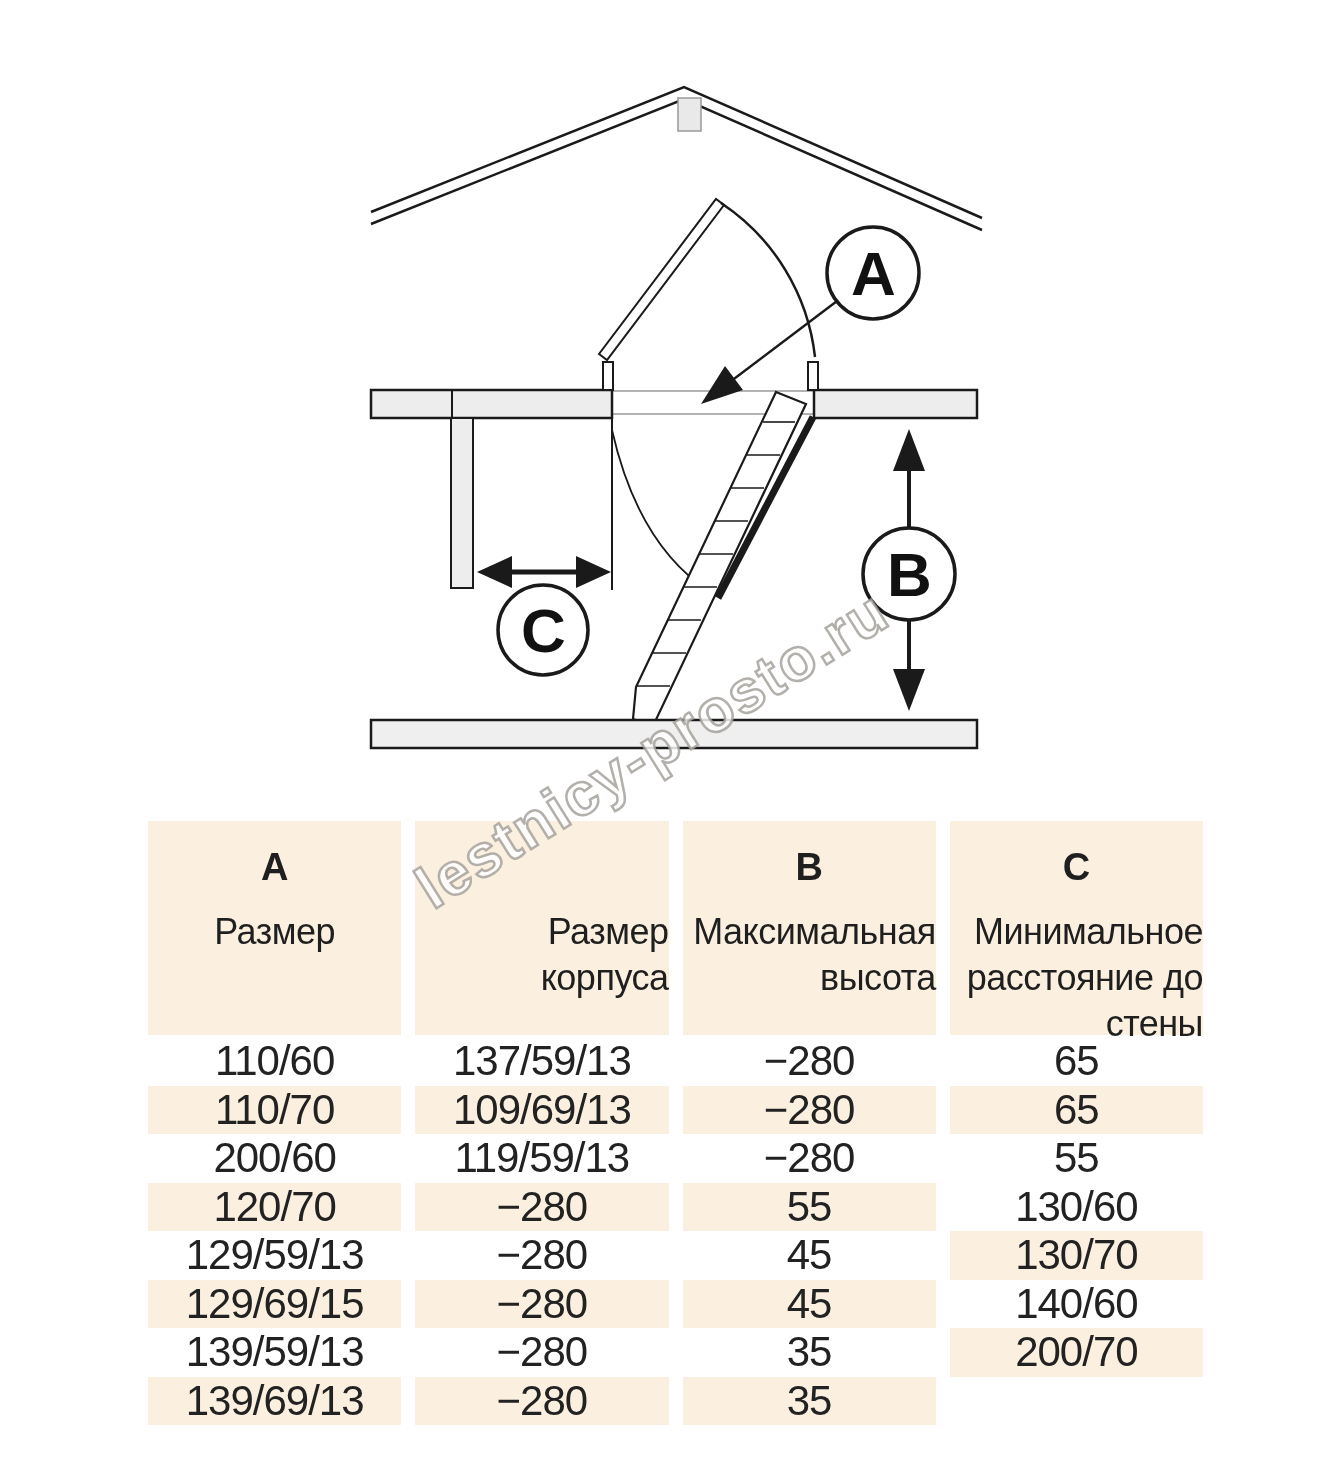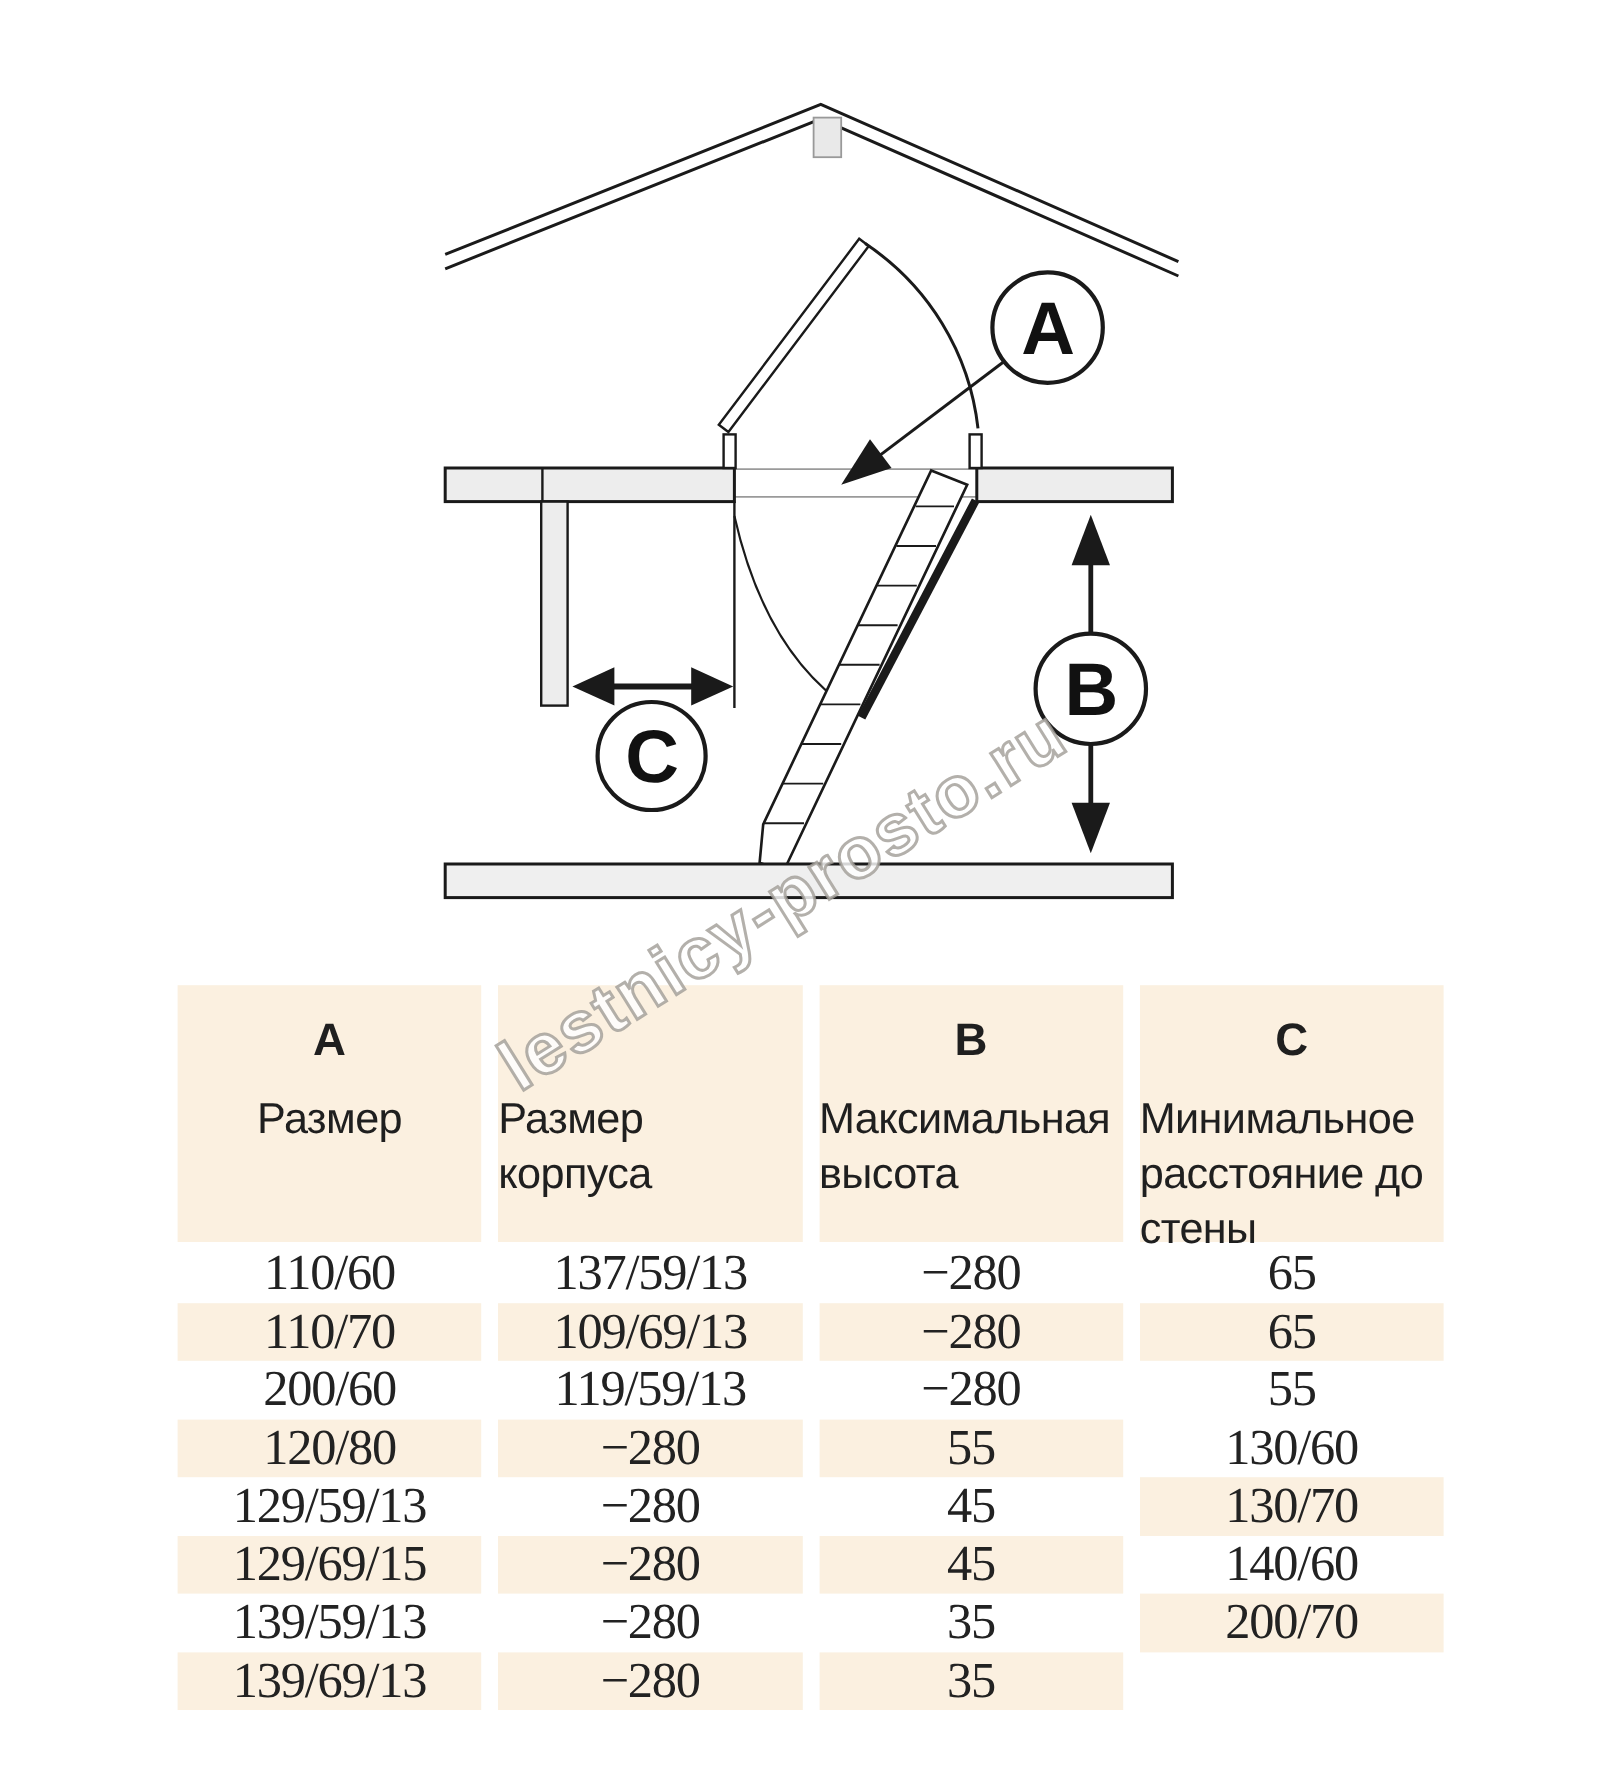"Размер" .th-label { text-align: left -> right }
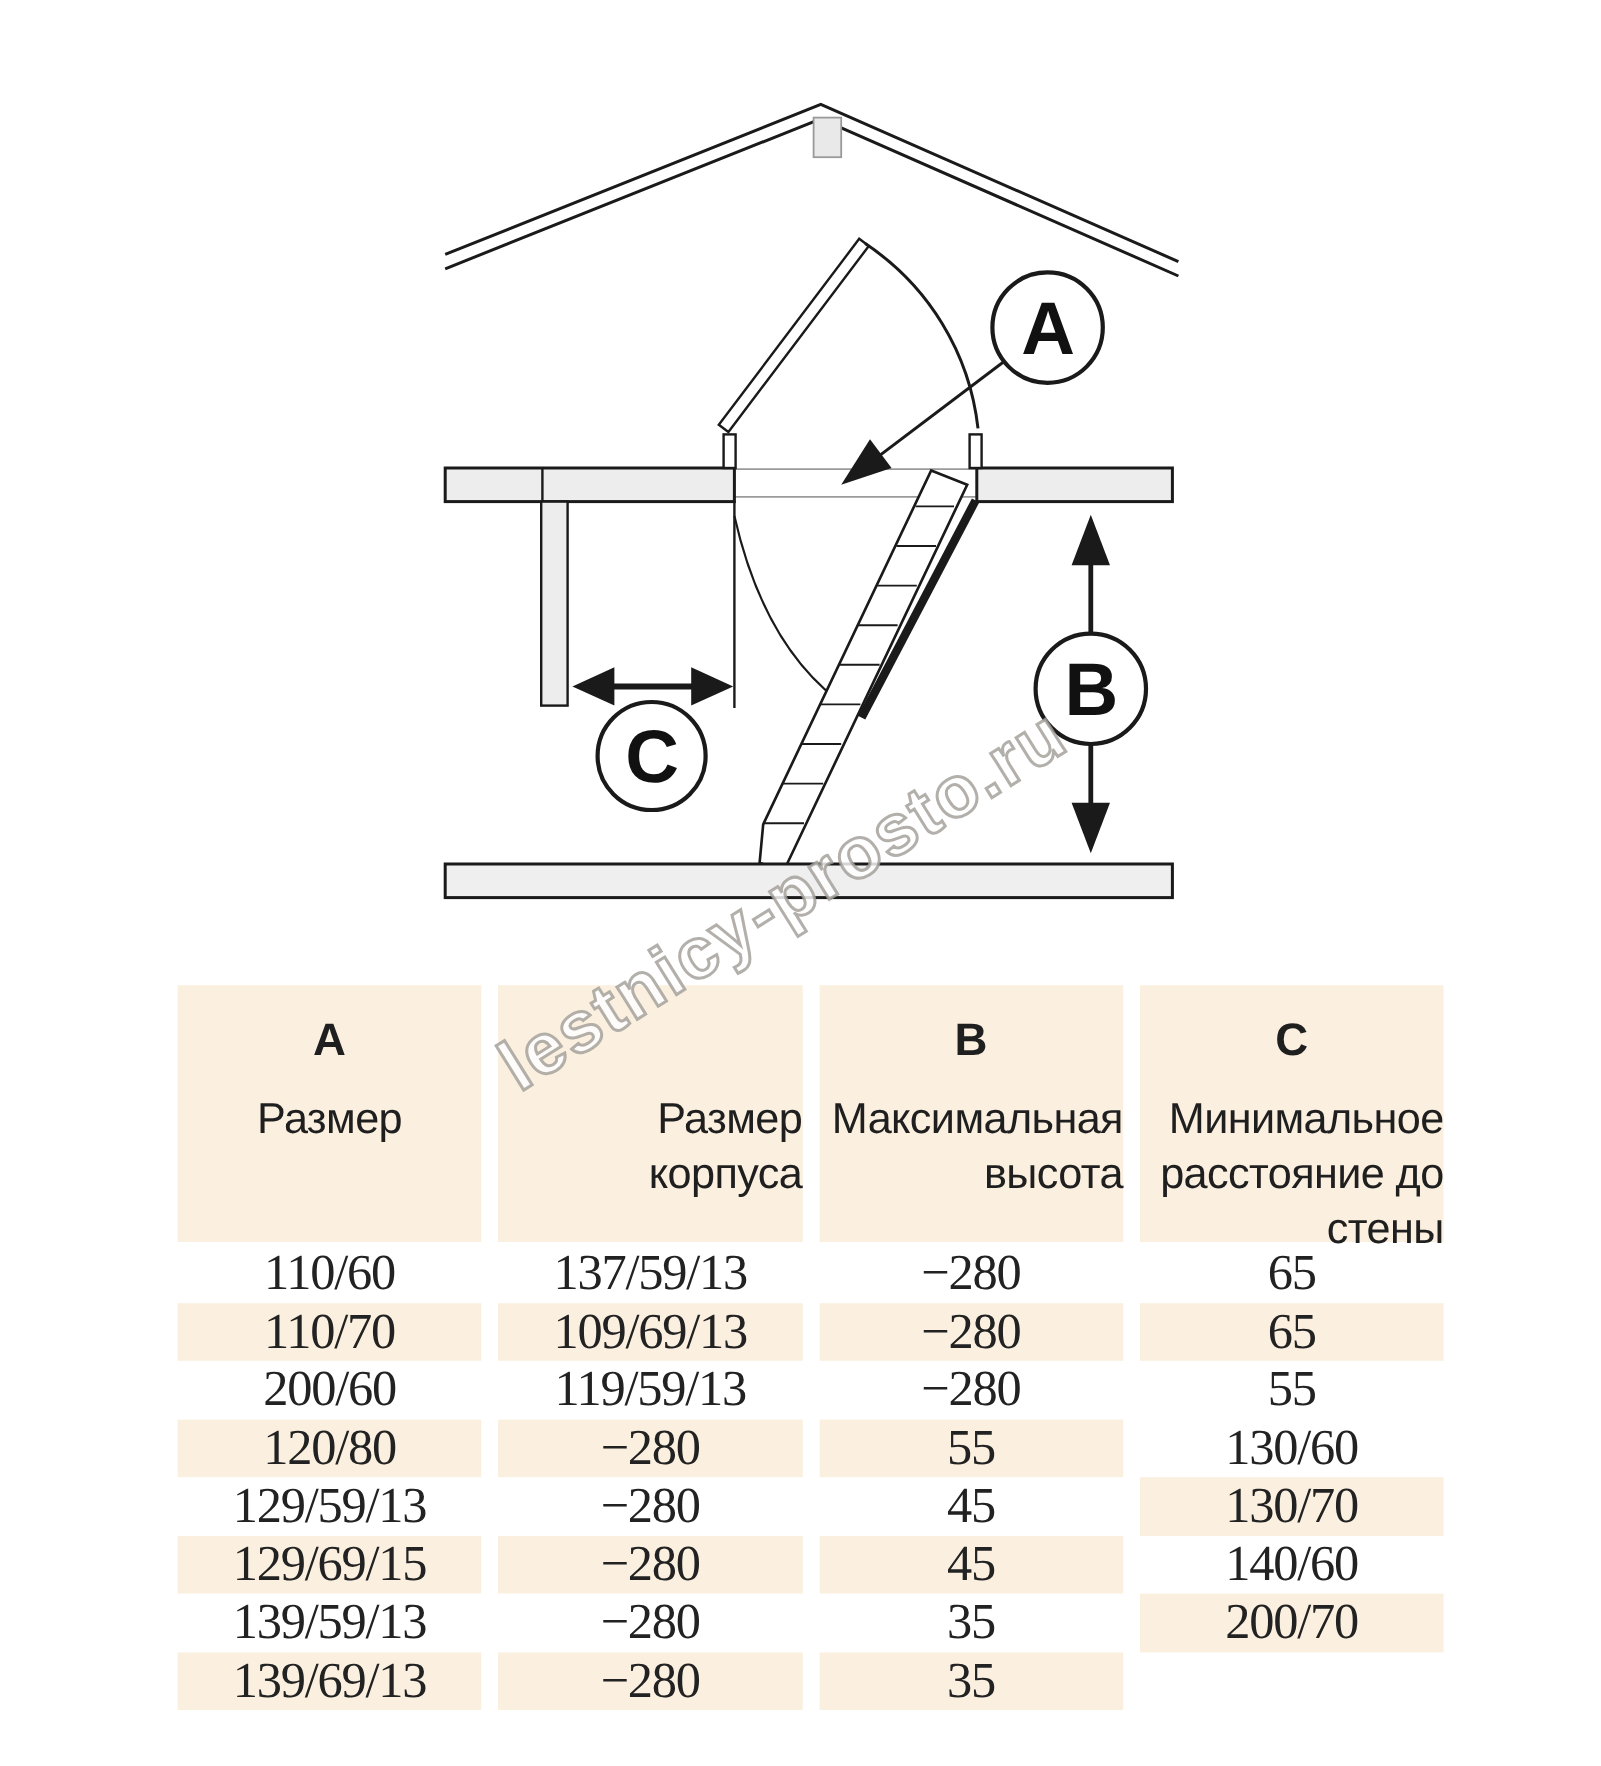"110/60" .td { font-family: Liberation Serif, serif -> none }
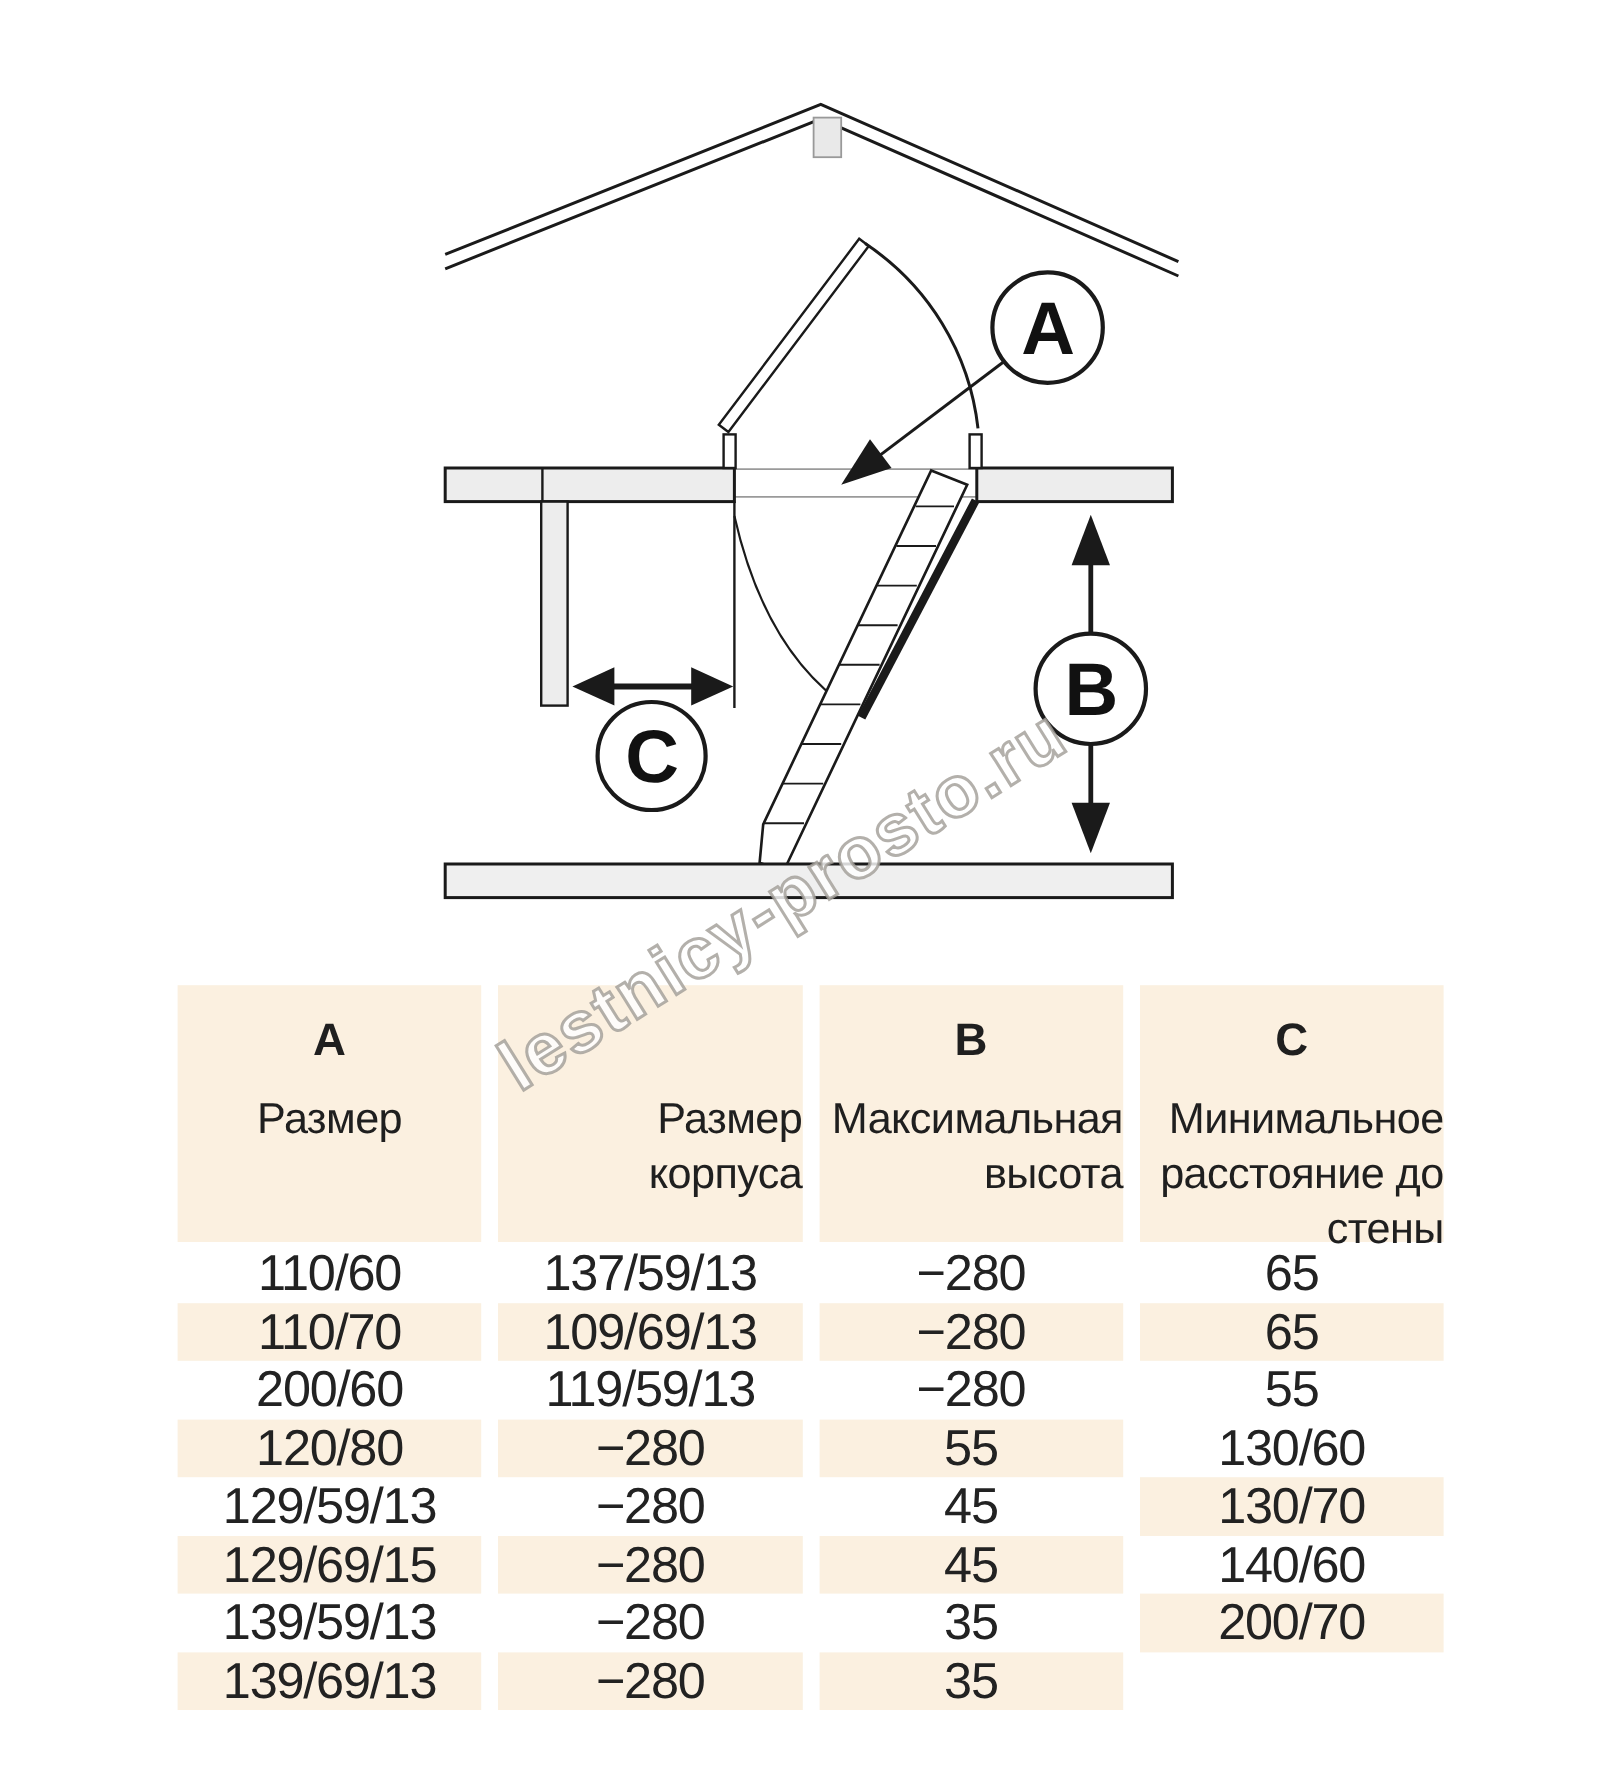"120/80" div.td { text: 120/80 -> 120/70 }
